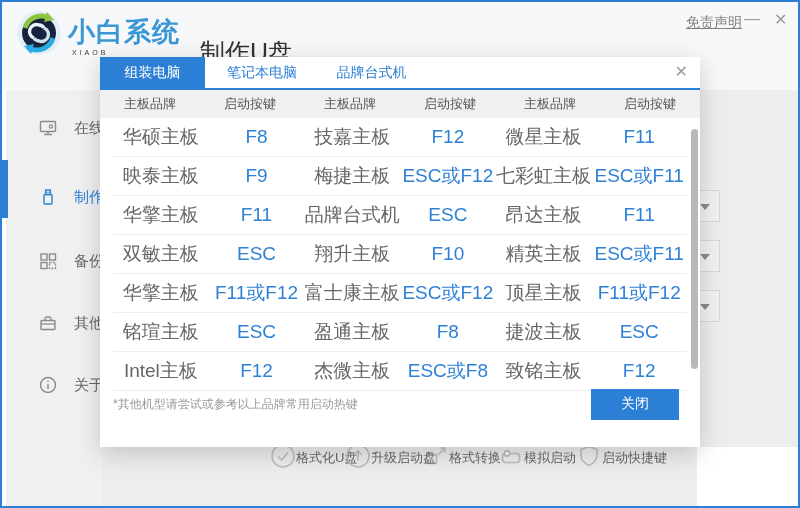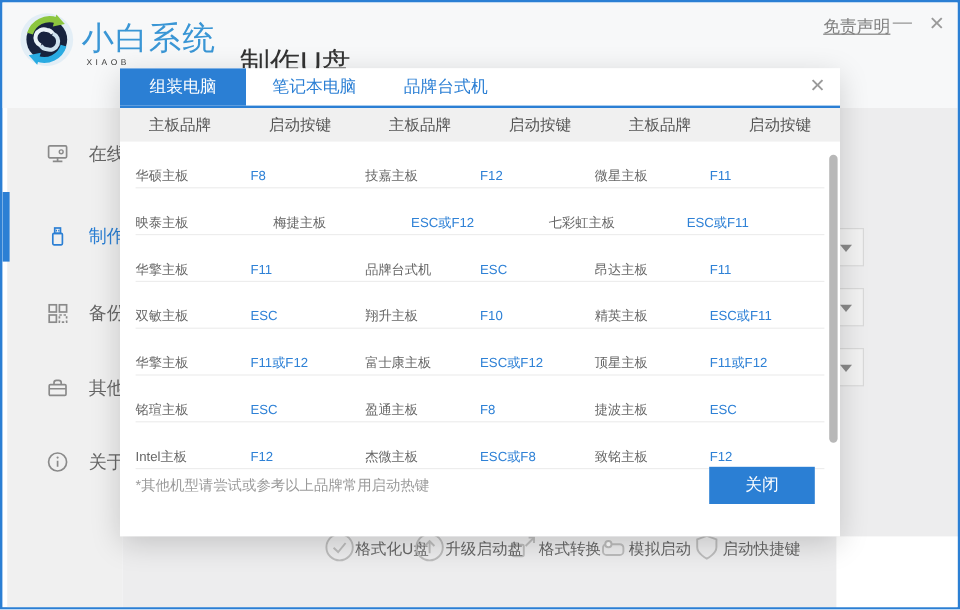"小白系统" .app-name { font-weight: normal -> bold }
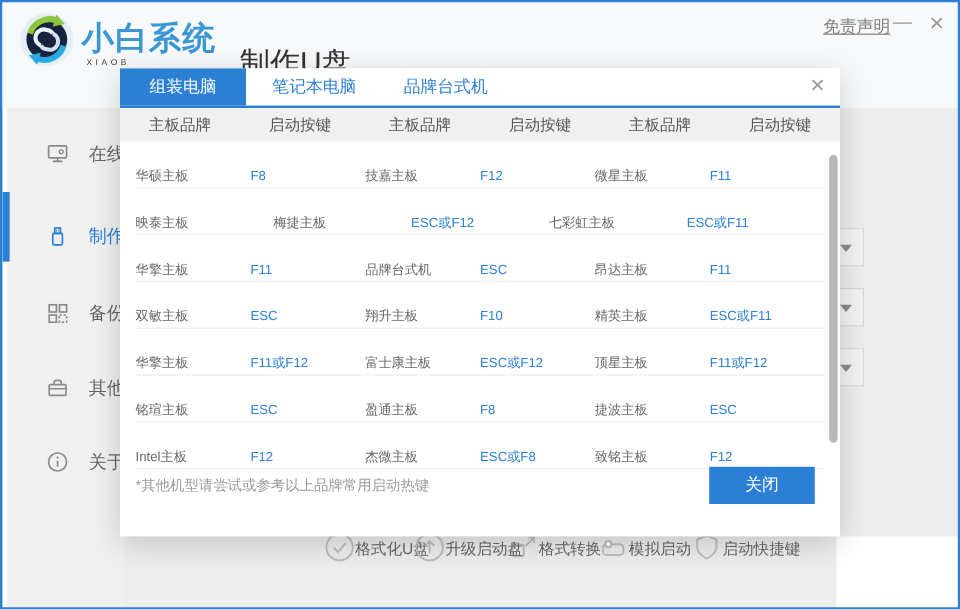"华硕主板" .mrow span { font-size: 11px -> 19px; margin-top: 10px -> none; text-align: none -> center }
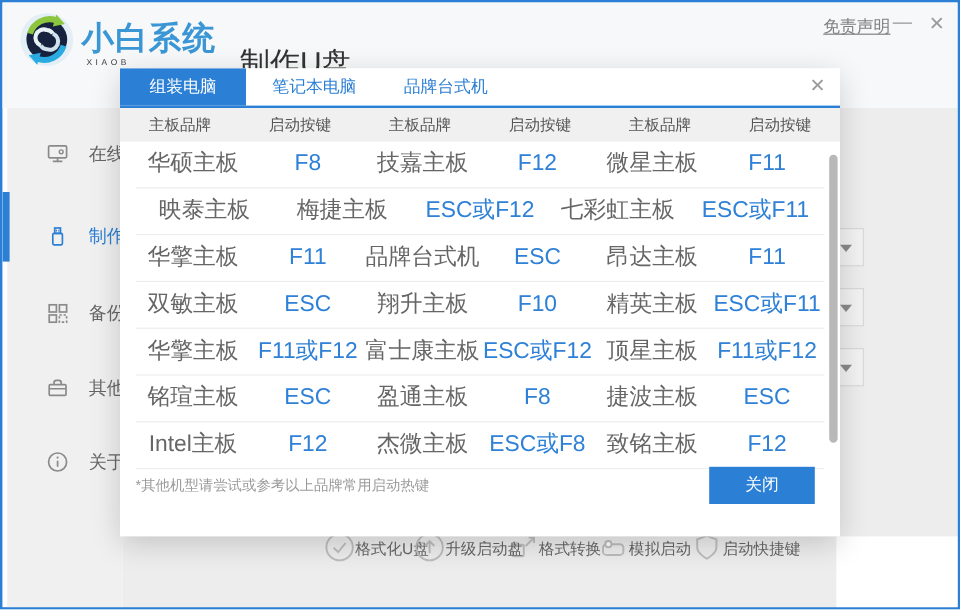"F9" span.key { html: none -> <span>F9</span> }
